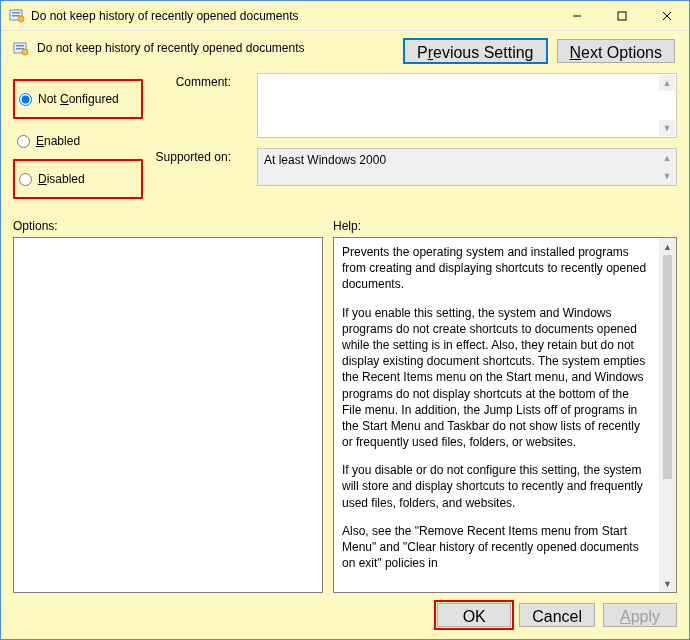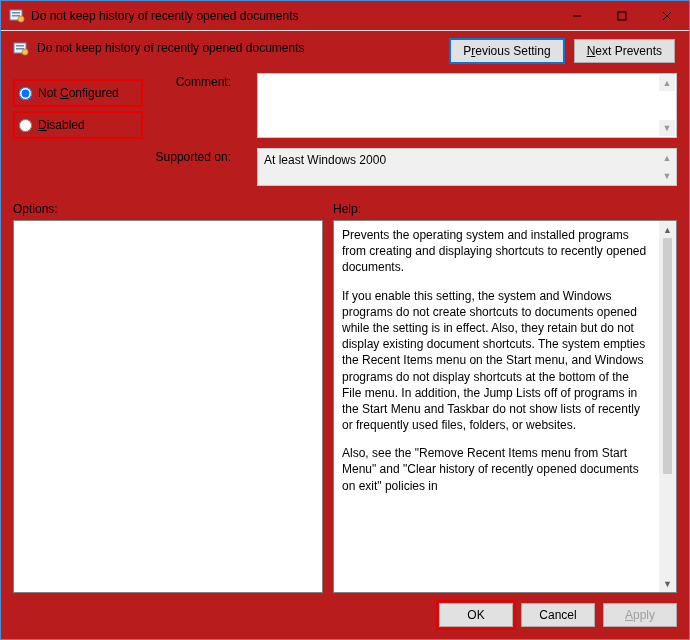"Do not keep history of" .window { background: #b91c1c -> #fef9c3 }
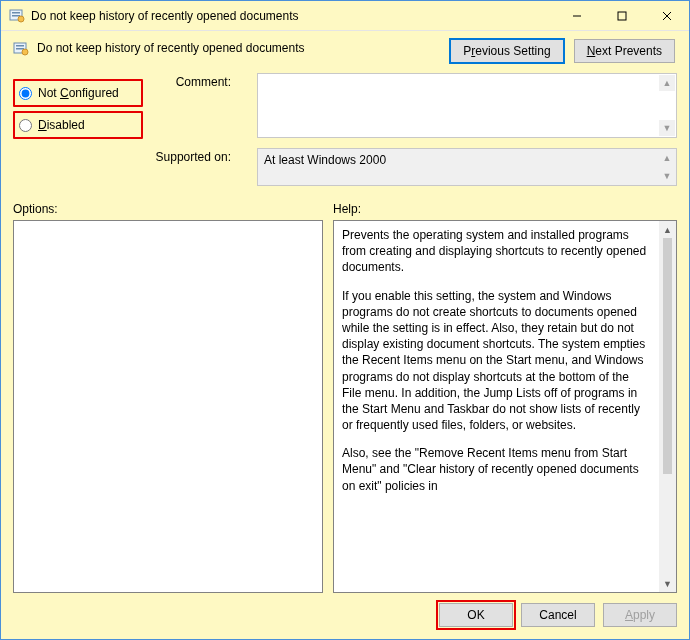"Previous Setting" .btn { font-size: 12px -> 16px }
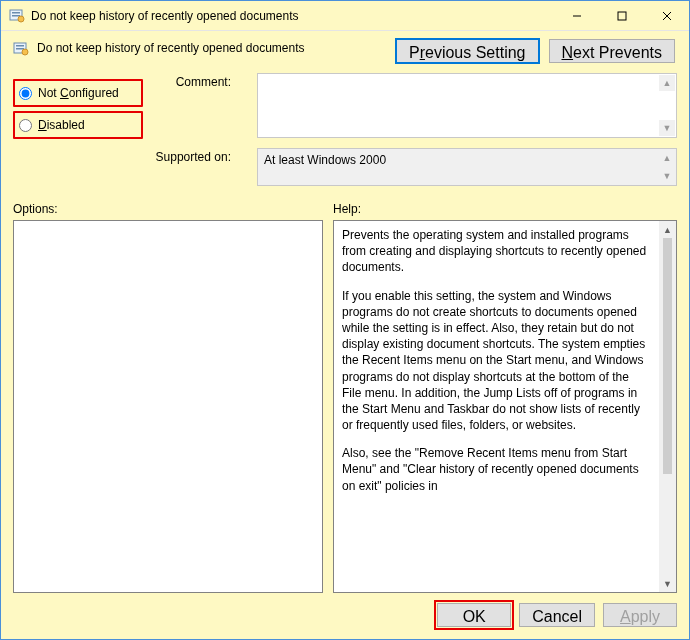"ext Prevents" span { text: Prevents -> Options }
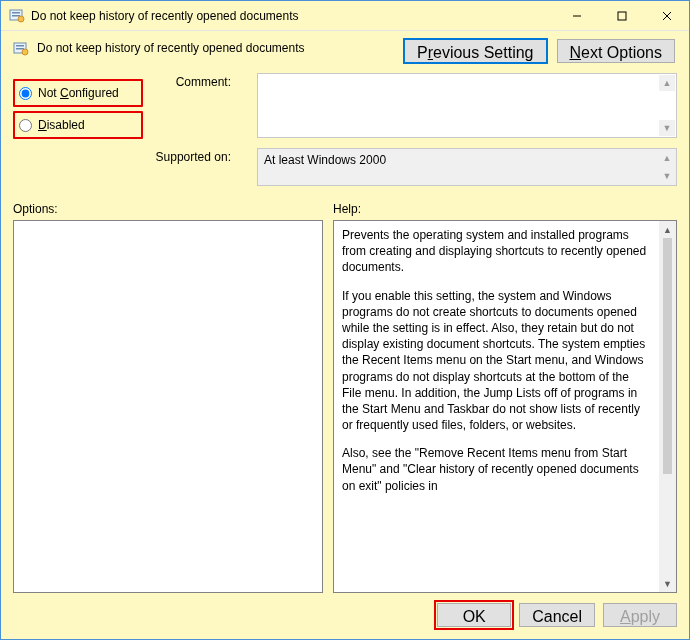"Not Configured" .radio-row { height: 24px -> 36px }
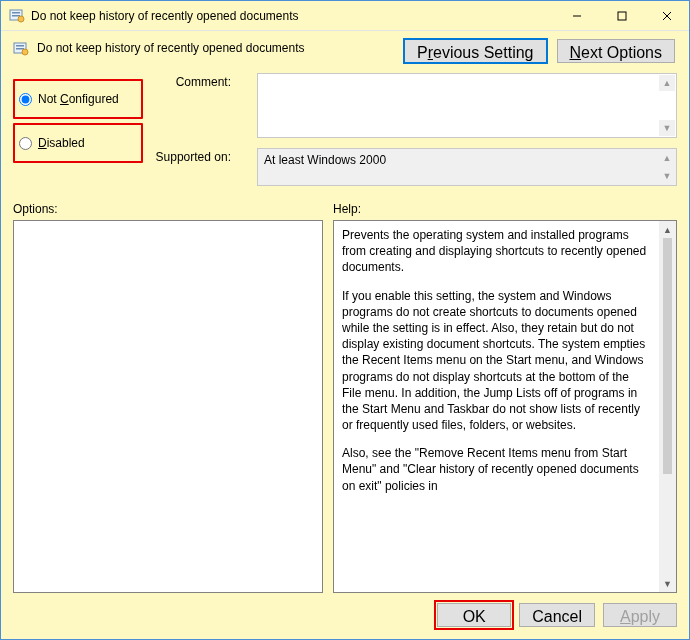"Enabled" label.radio-row { html: none -> <label> <input> <span><span>E</span><span>nabled</span></span> </label> }
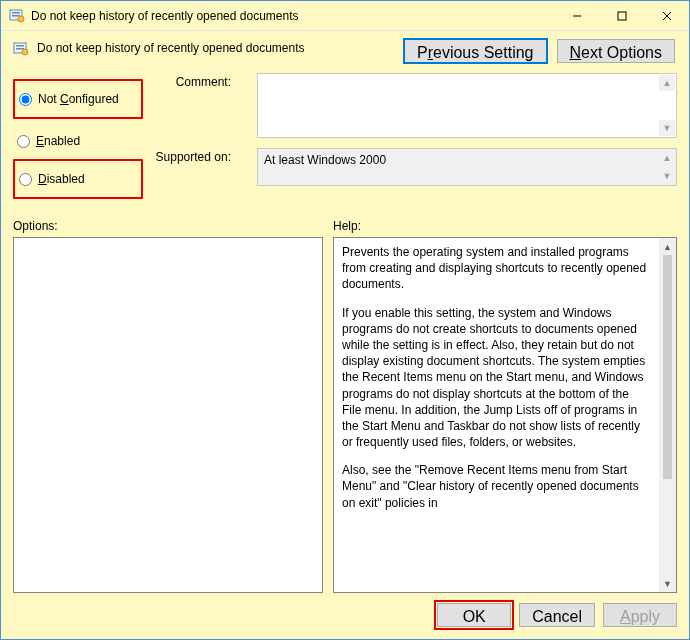"If you disable or do" p { html: none -> <p>If you disable or do not configure this setting, the system will store and display shortcuts to recently and frequently used files, folders, and websites.</p> }
